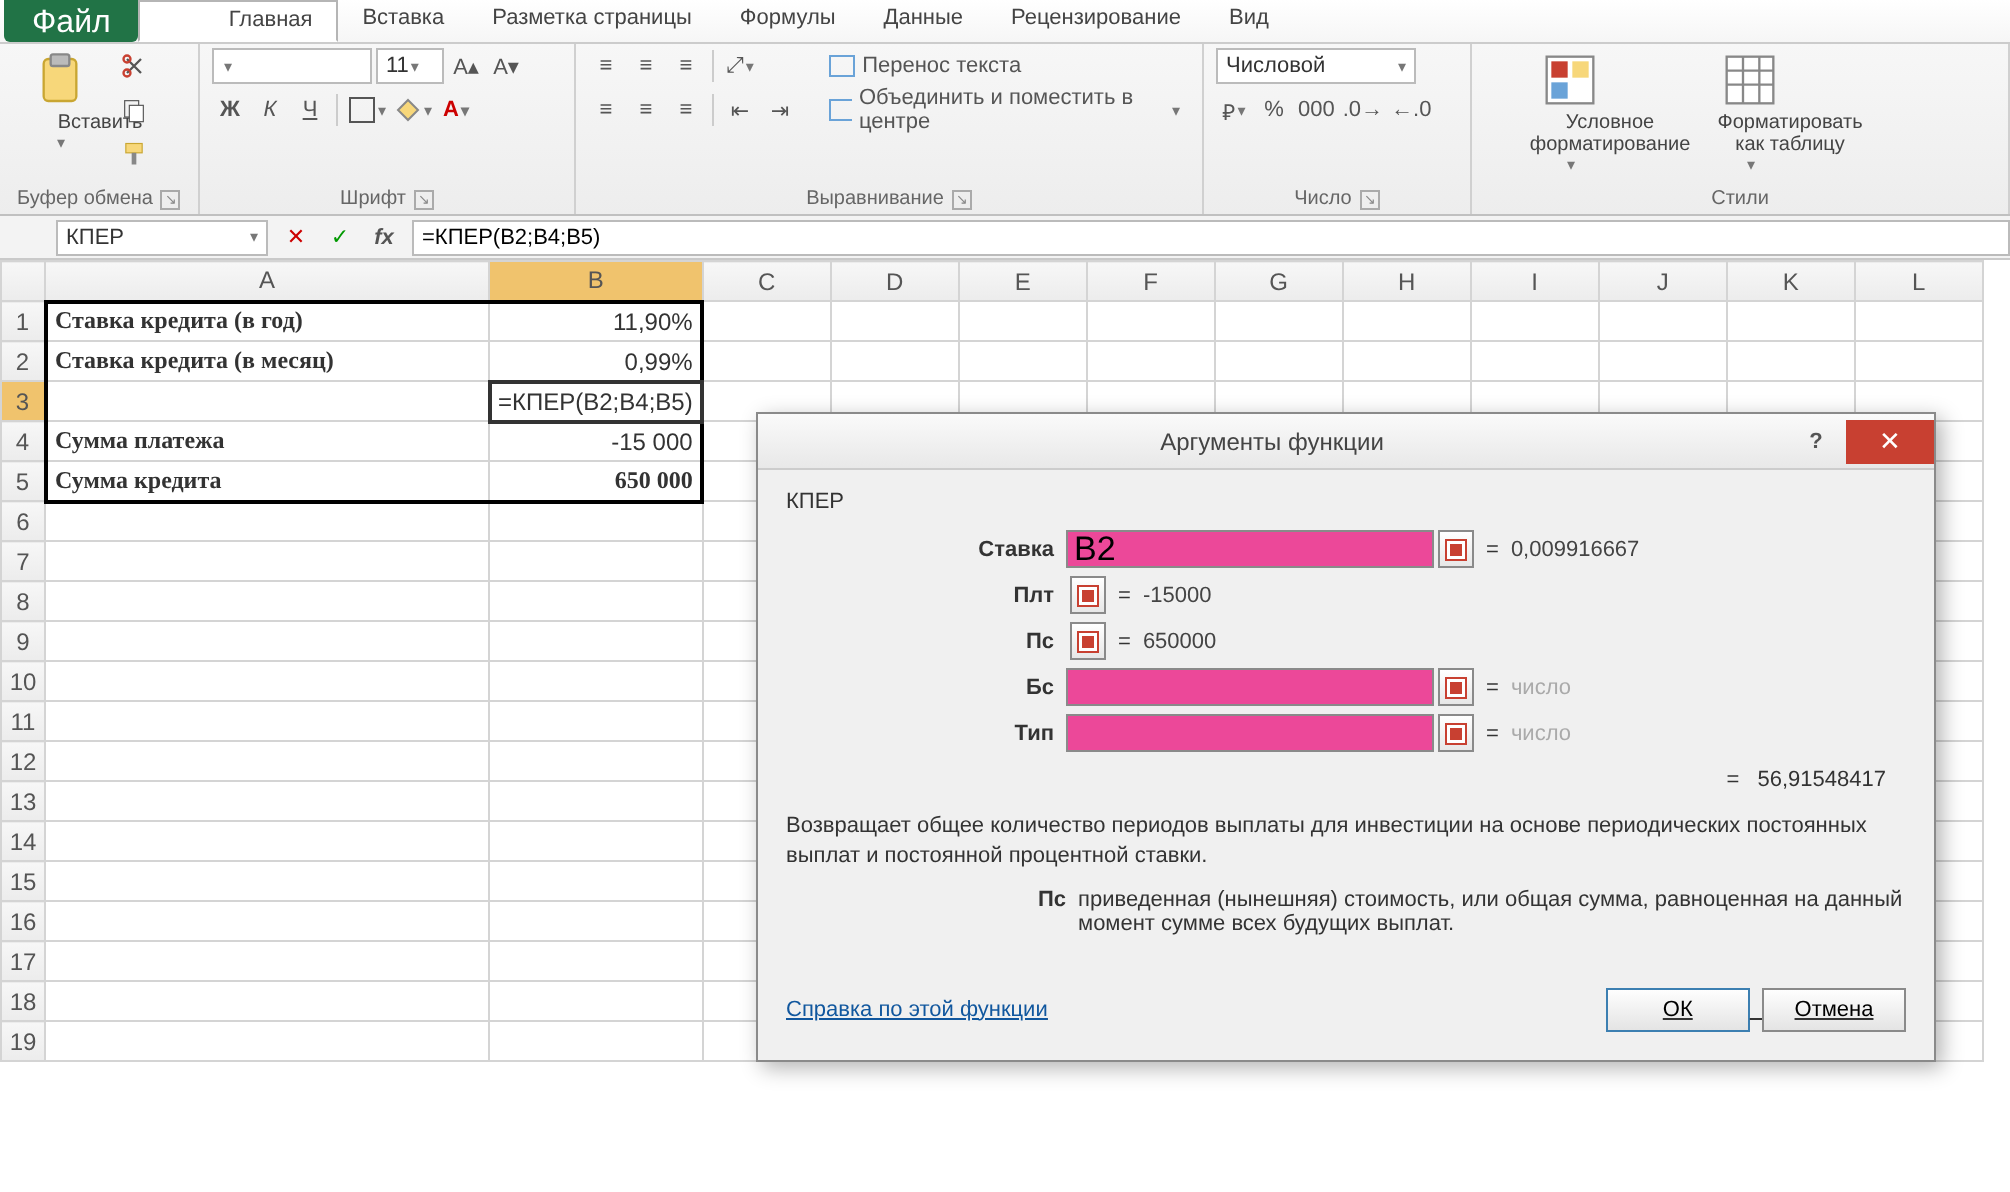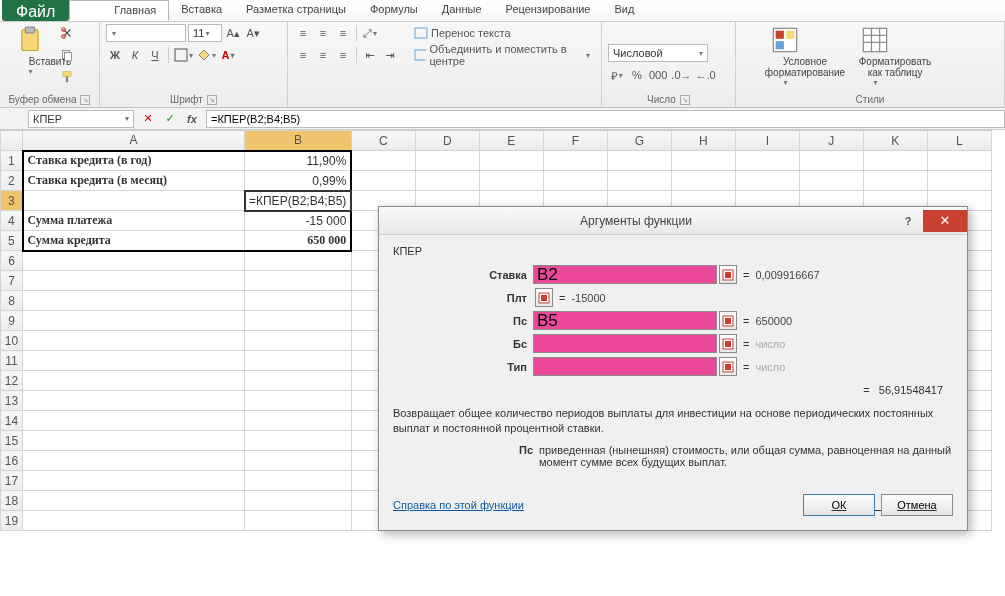"Числовой" .numfmt { margin-top: 20px -> none }
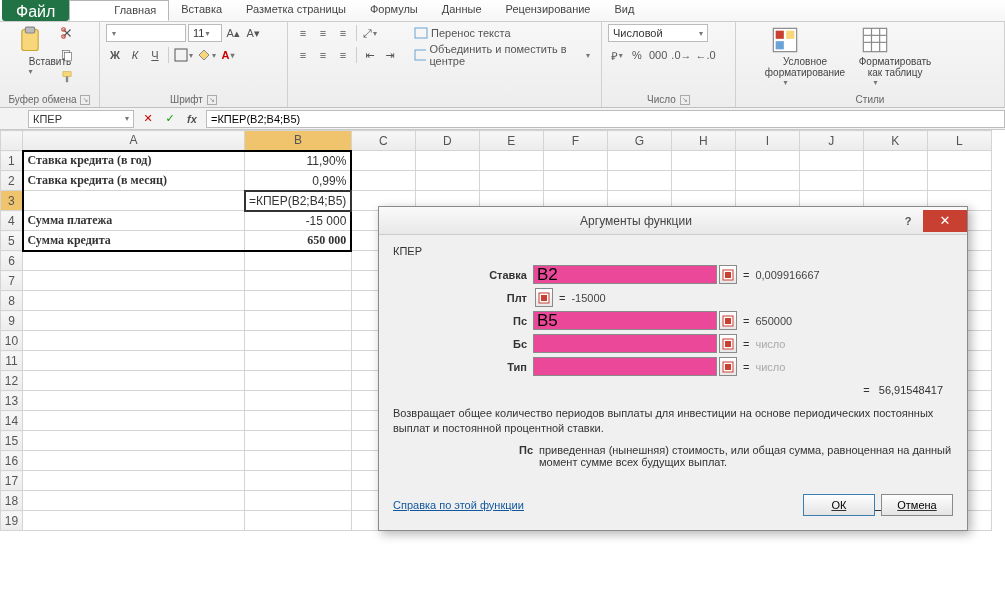"Выравнивание" div.group-label { html: none -> <div> <span>Выравнивание</span> <span>↘</span> </div> }
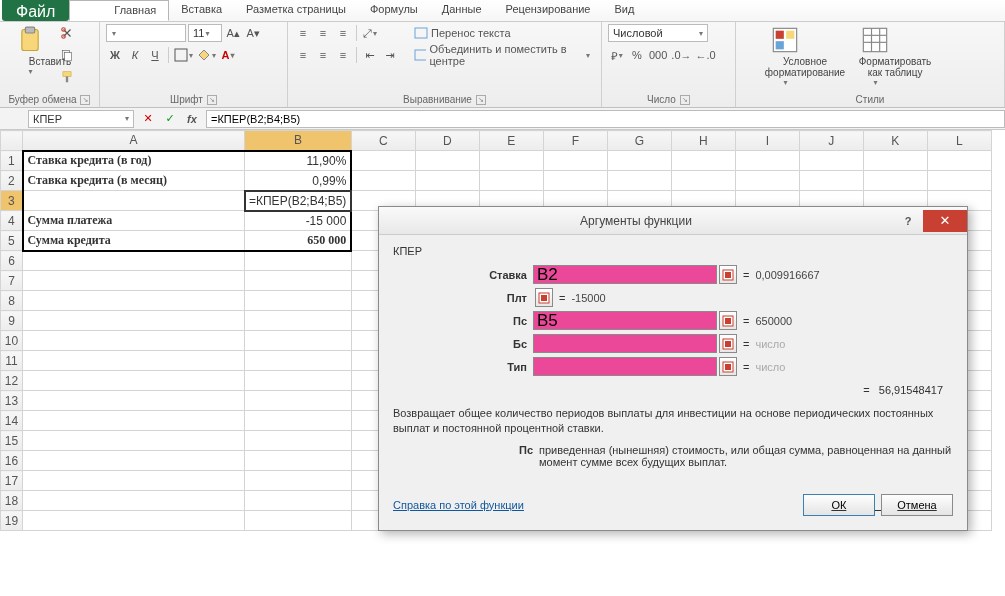"B5" input.arginp { html: <input> -> none }
